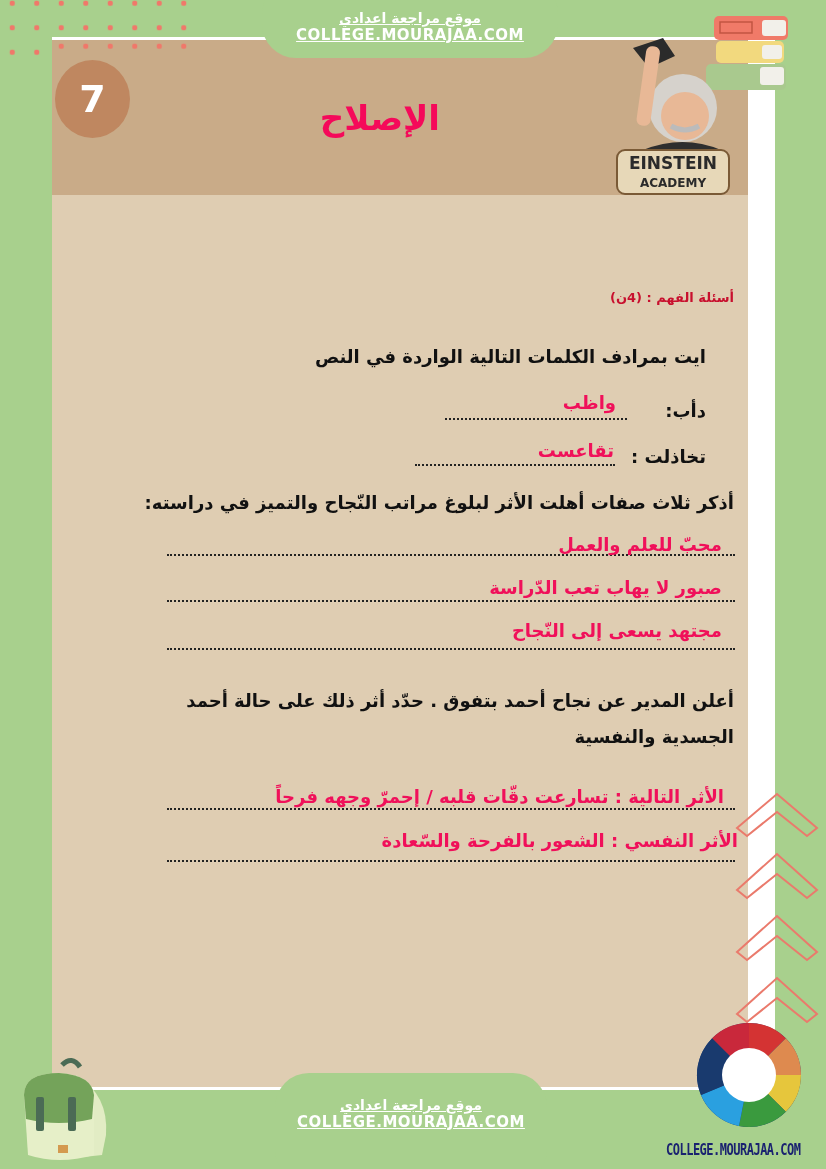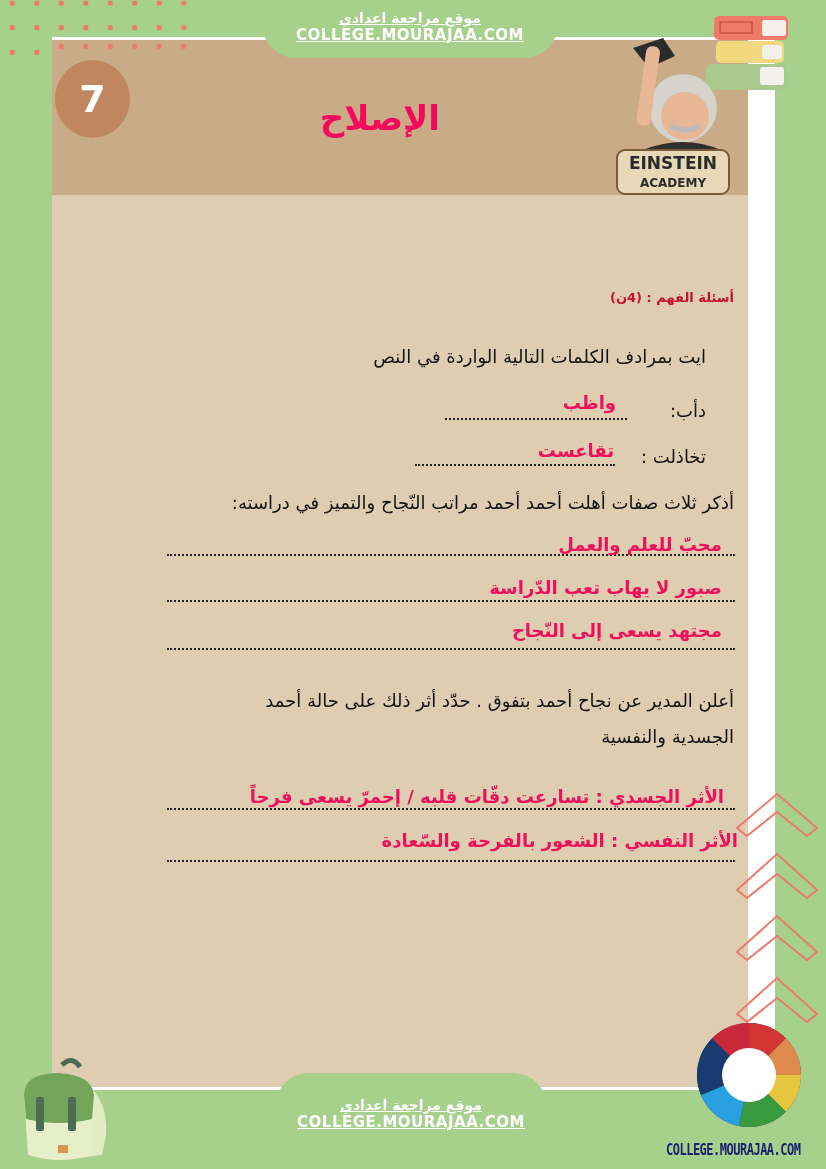"ايت بمرادف الكلمات التالية الواردة" .q { font-weight: normal -> bold }
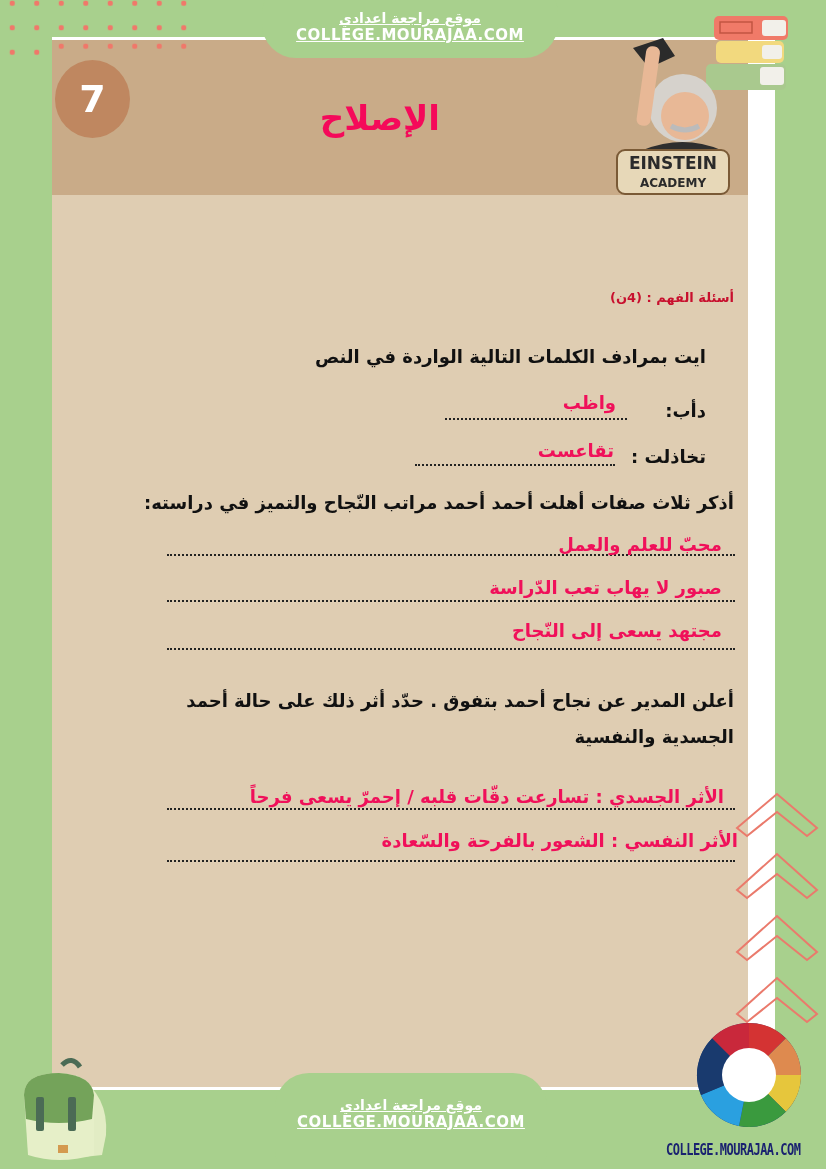"أذكر ثلاث صفات أهلت أحمد" div.rtl { text: أحمد أحمد -> الأثر لبلوغ }
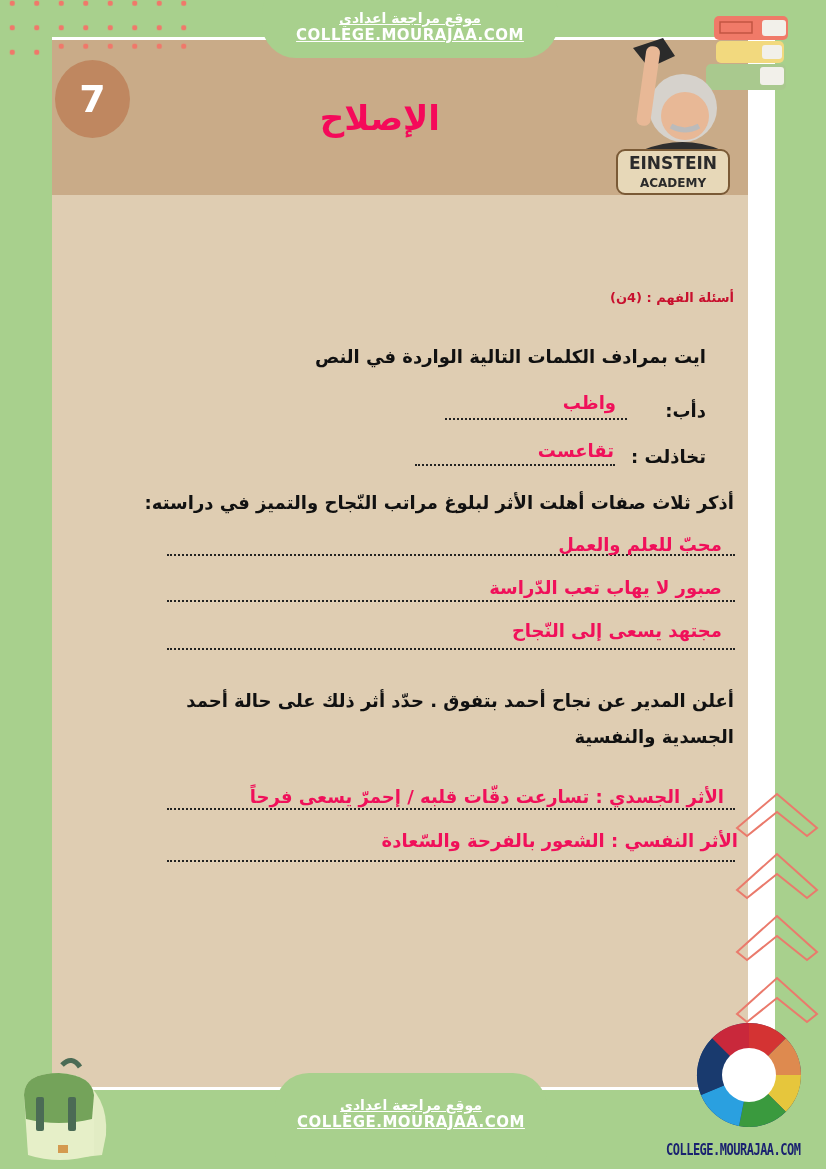"الأثر الجسدي : تسارعت دقّات" div.rtl { text: الجسدي : تسارعت دقّات قلبه / إحمرّ يسعى -> التالية : تسارعت دقّات قلبه / إحمرّ وجهه }
